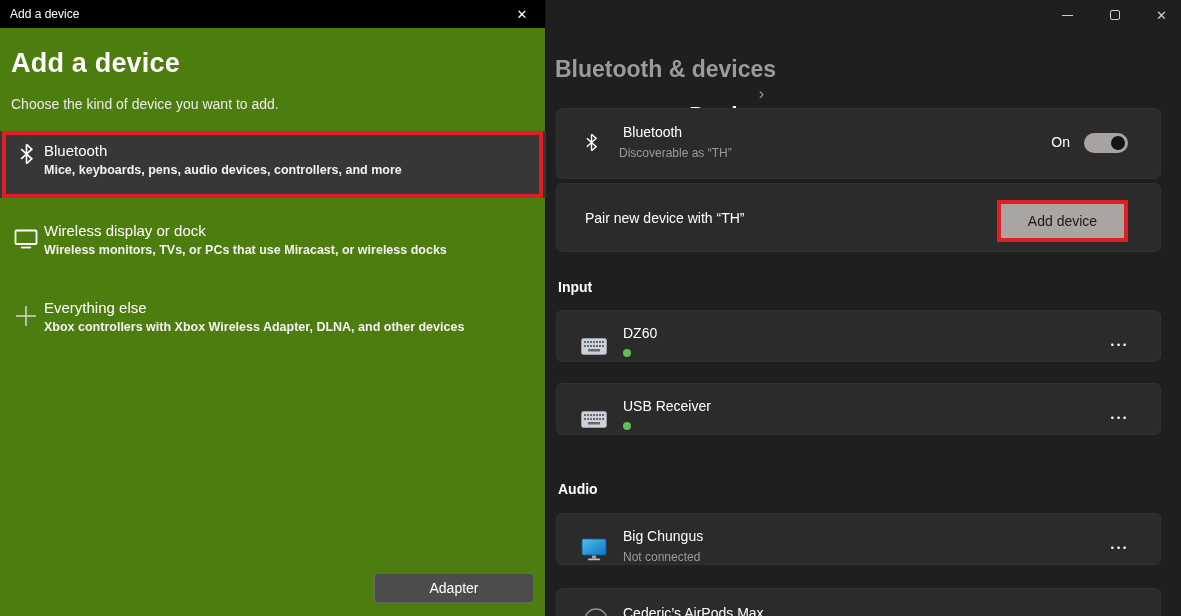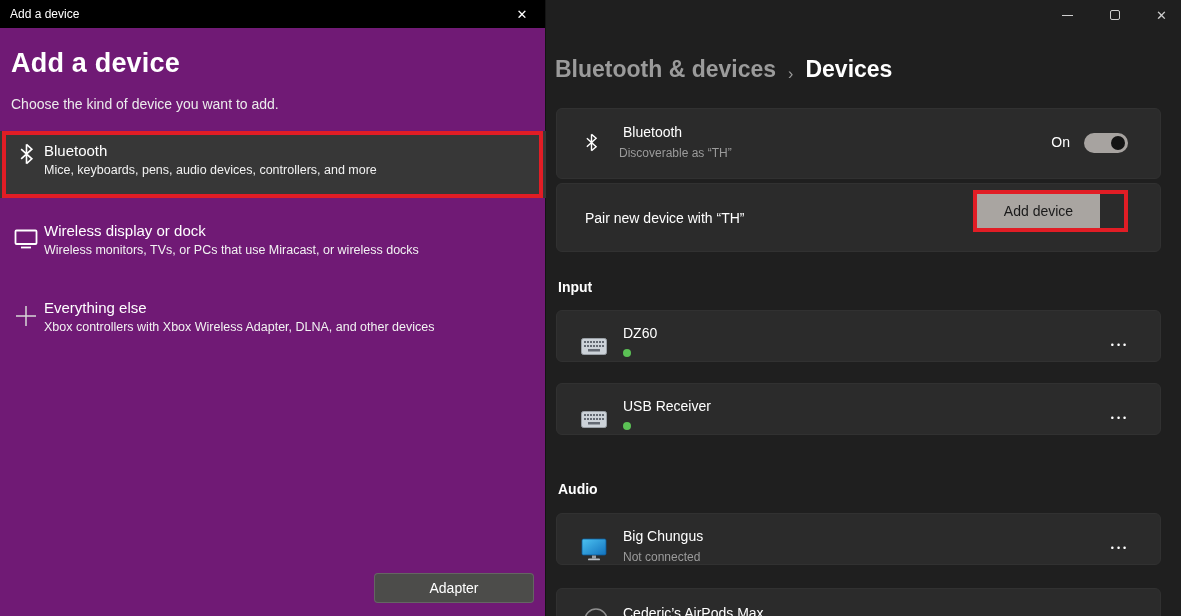"Add a device" #dialog { background: #701a75 -> #4d7c0f }
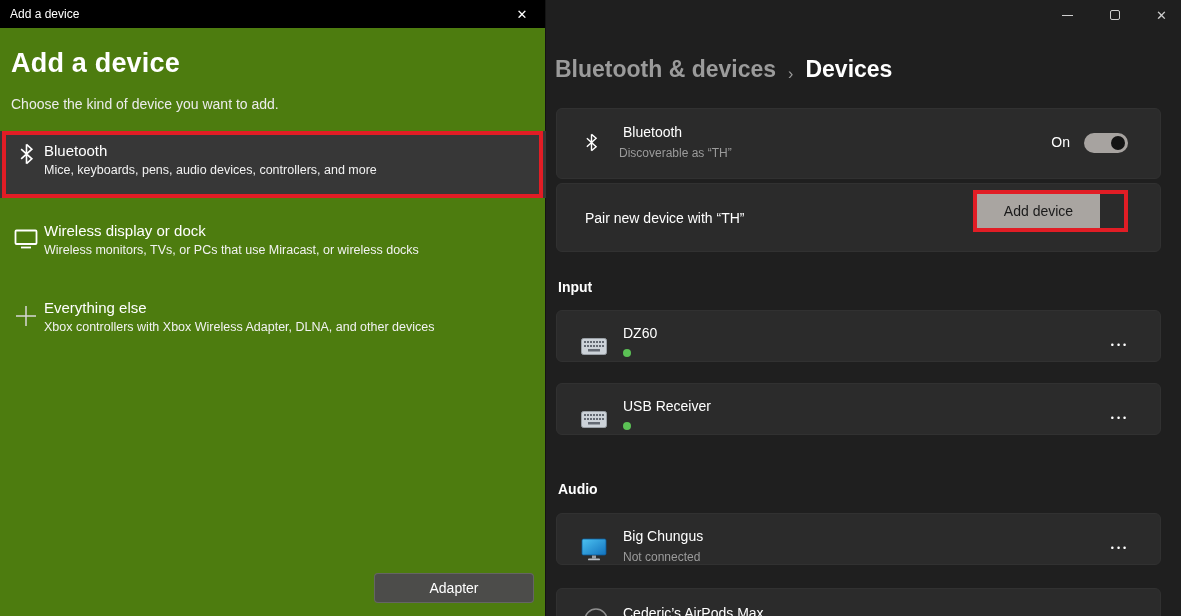"Bluetooth & devices" .breadcrumb { flex-direction: none -> column }
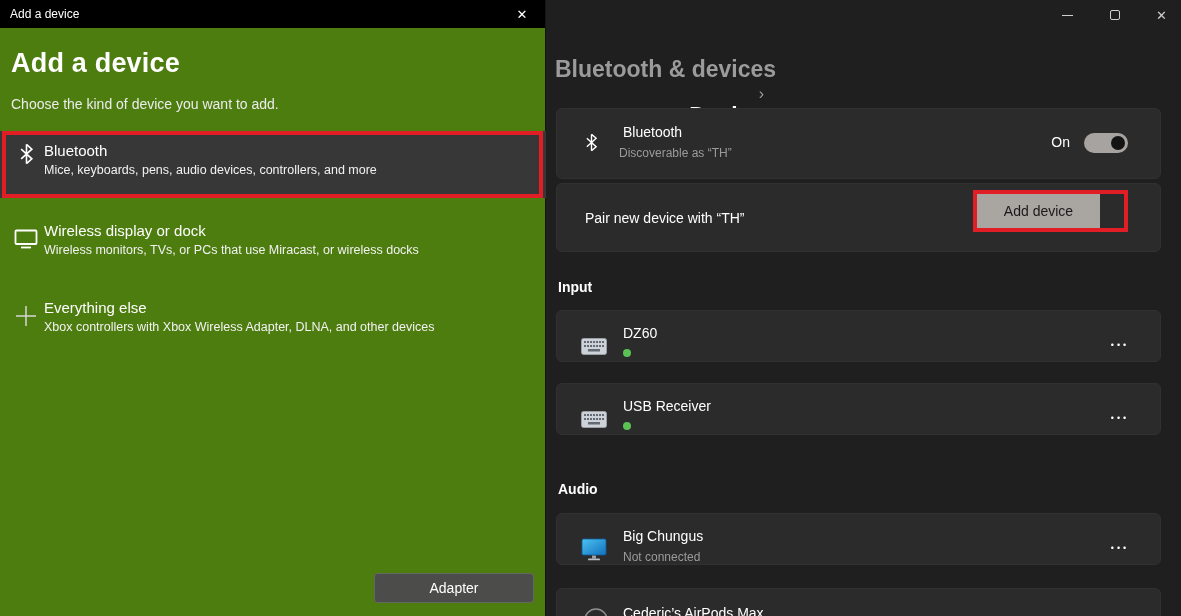"Mice, keyboards, pens, audio devices," .opt-desc { font-weight: 400 -> 700 }
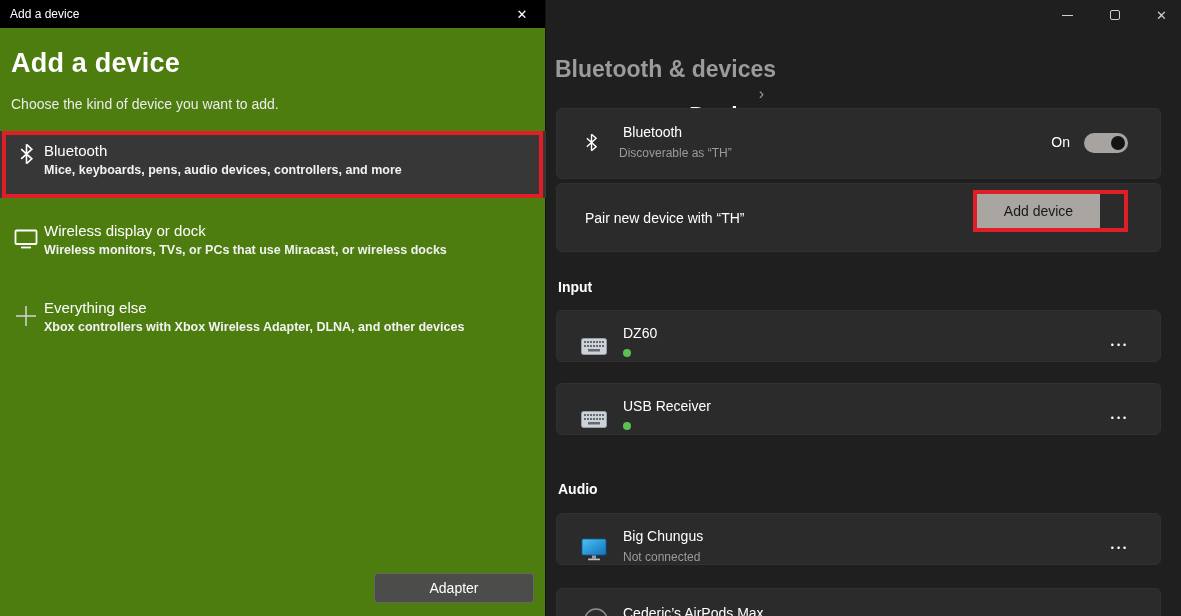"Add device" .adddev-annotation { top: 6px -> 16px; width: 155px -> 131px }
